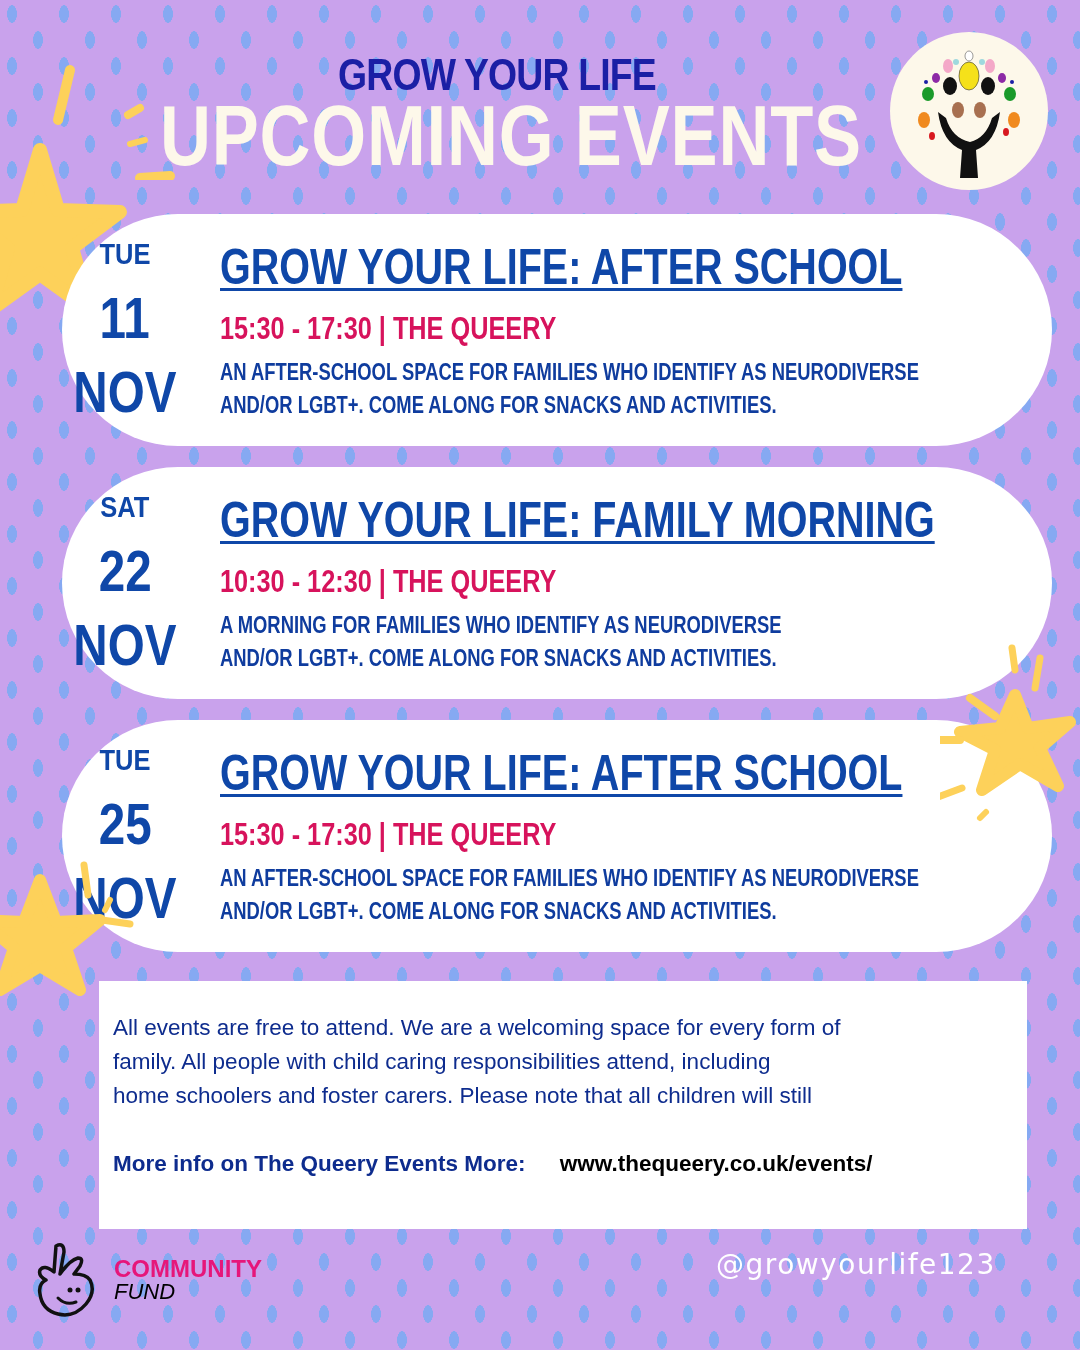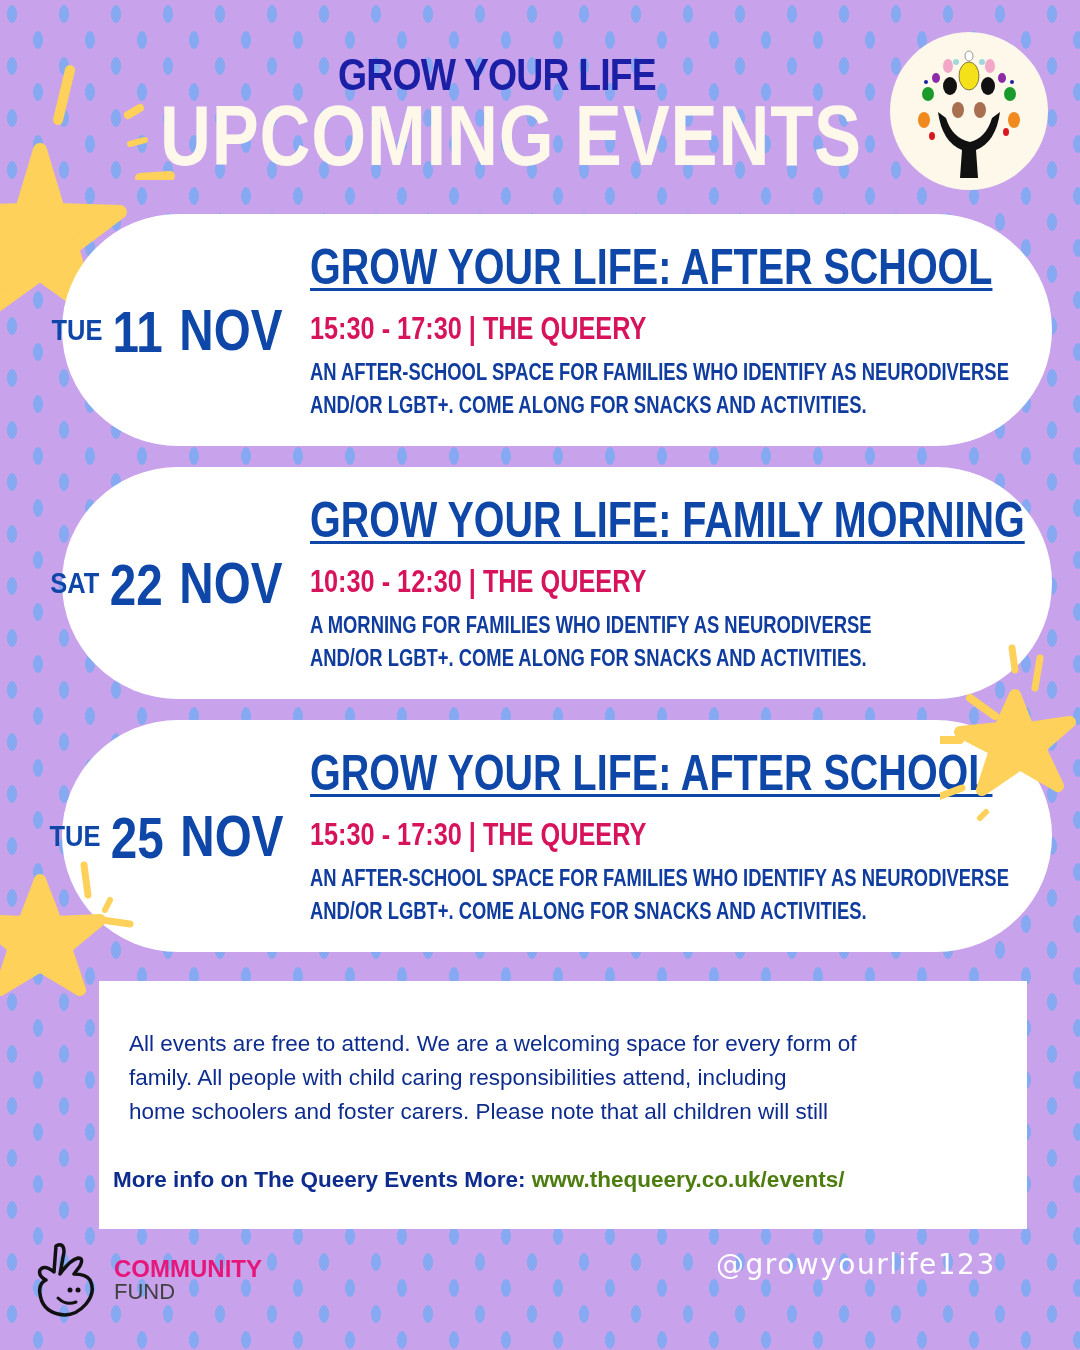"TUE" .date-col { flex-direction: row -> column; gap: none -> 16px }
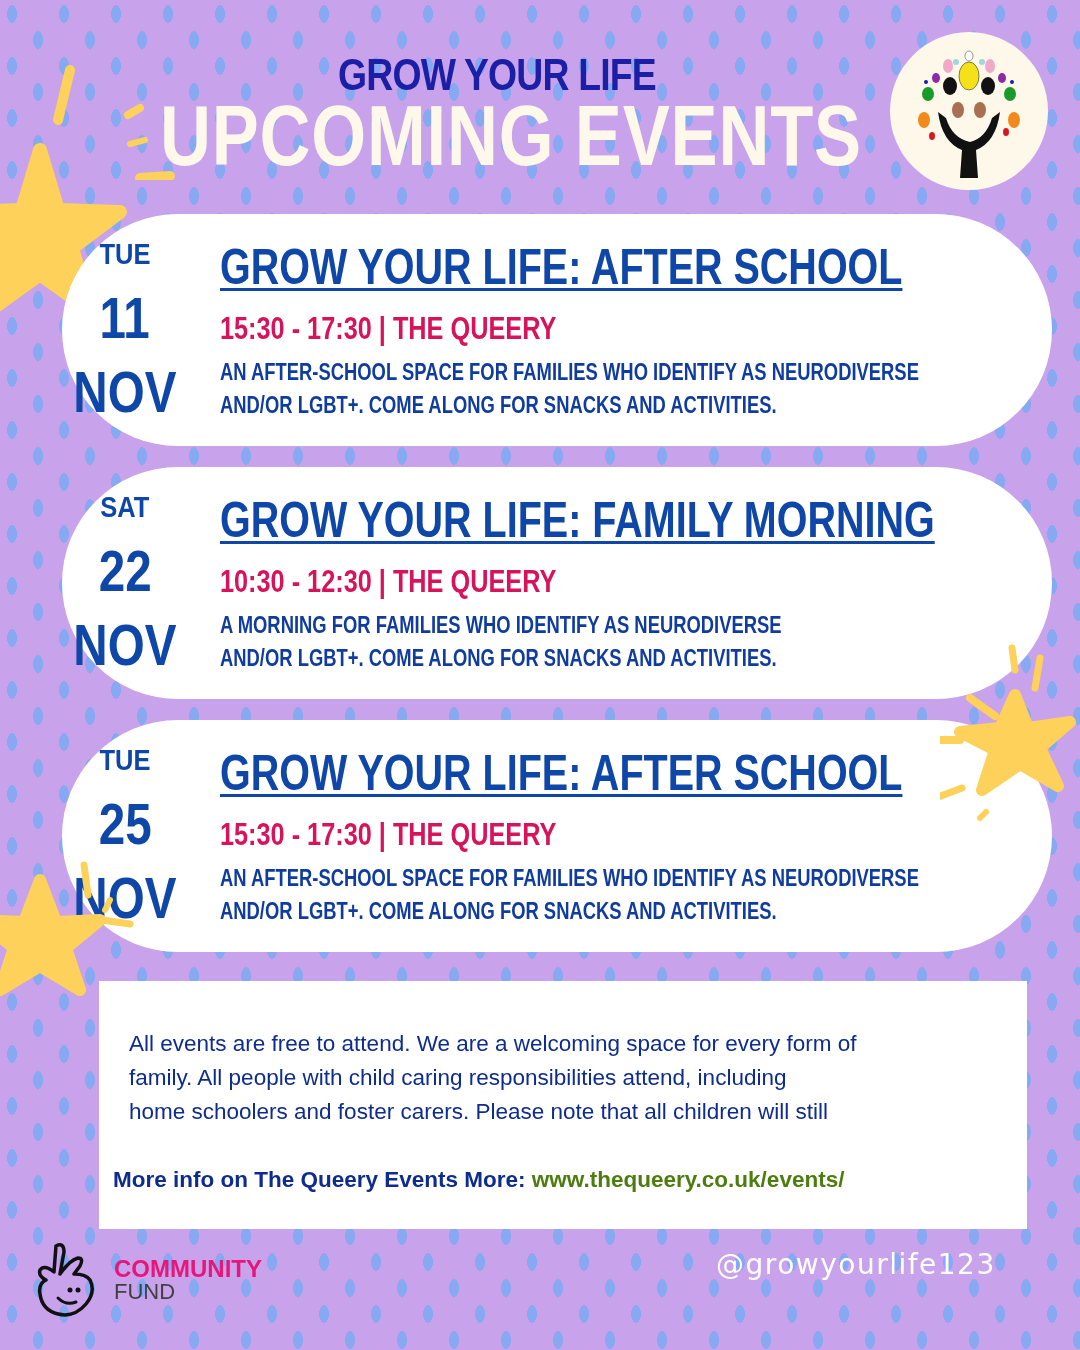"All events are free to" .info-text { margin: 16px -> 0 }
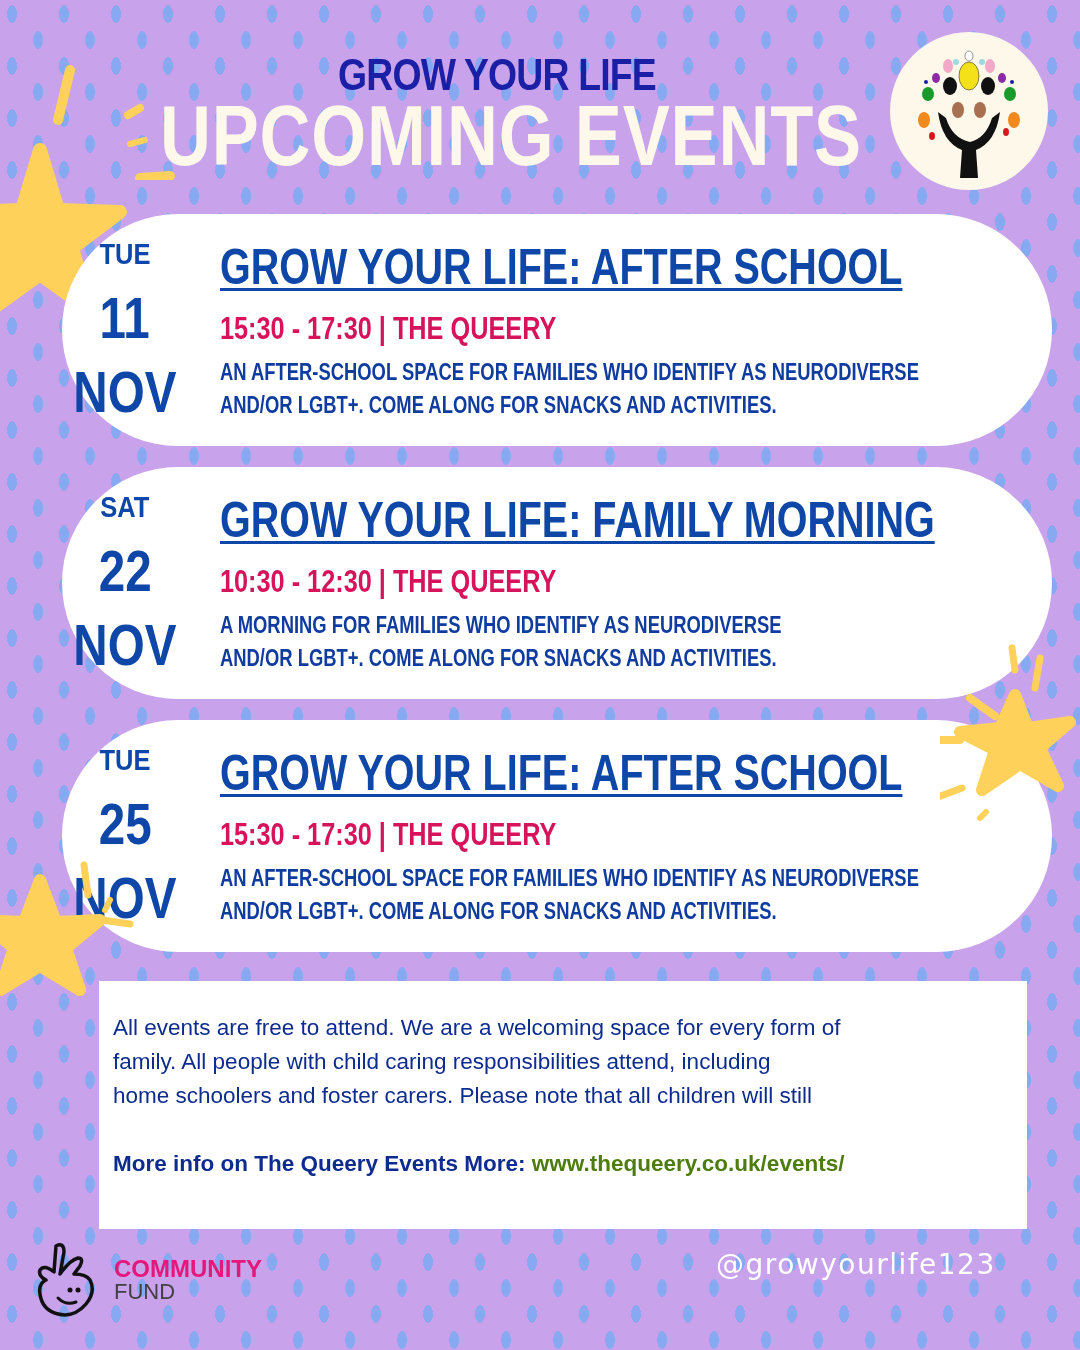"www.thequeery.co.uk/events/" .info-link { color: #4d7c0f -> #000000; margin-left: none -> 28px }
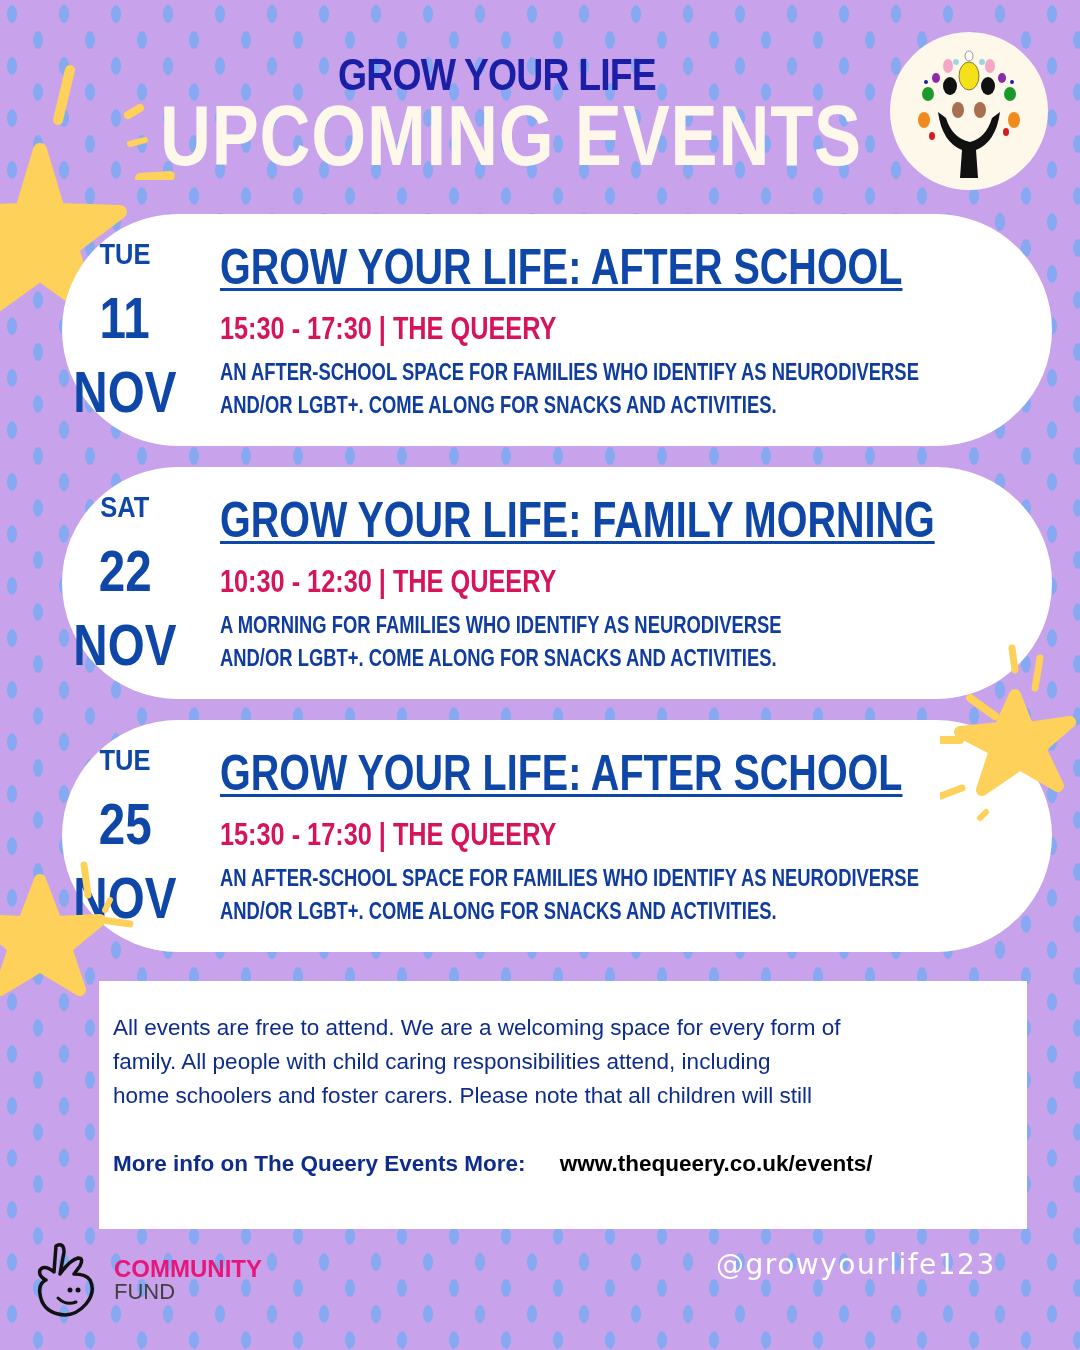"FUND" .fund-line2 { color: #404040 -> #000000; font-style: none -> italic }
